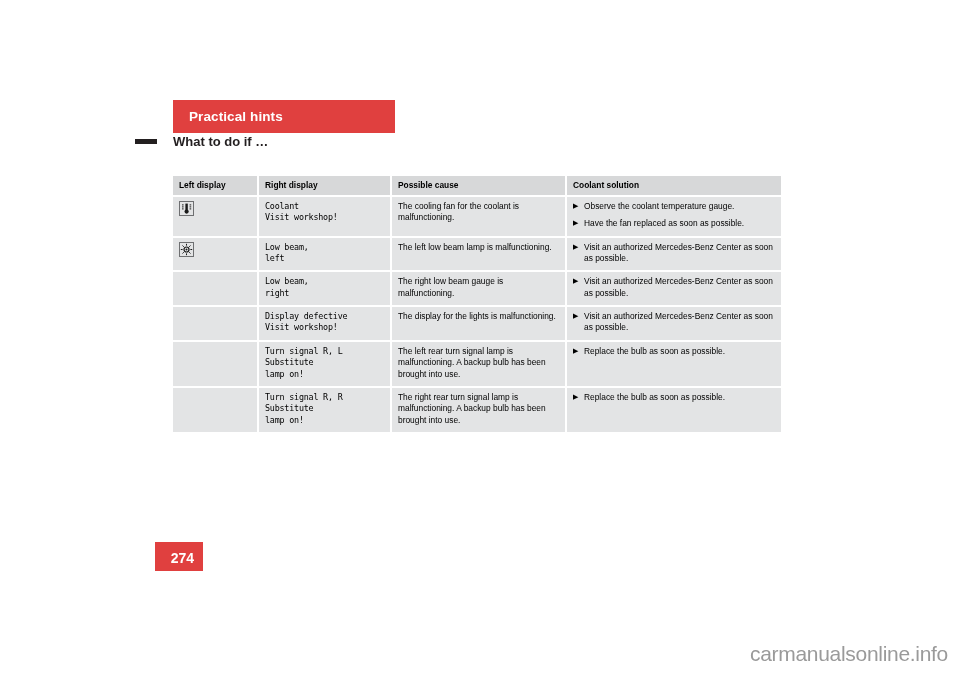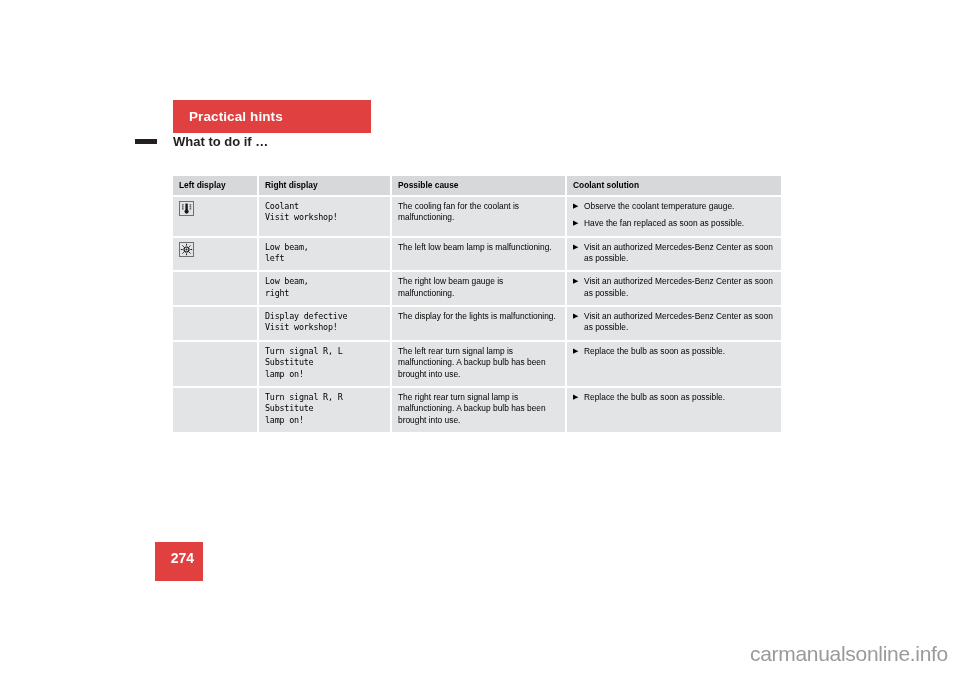"Practical hints" .header-bar { width: 198px -> 222px }
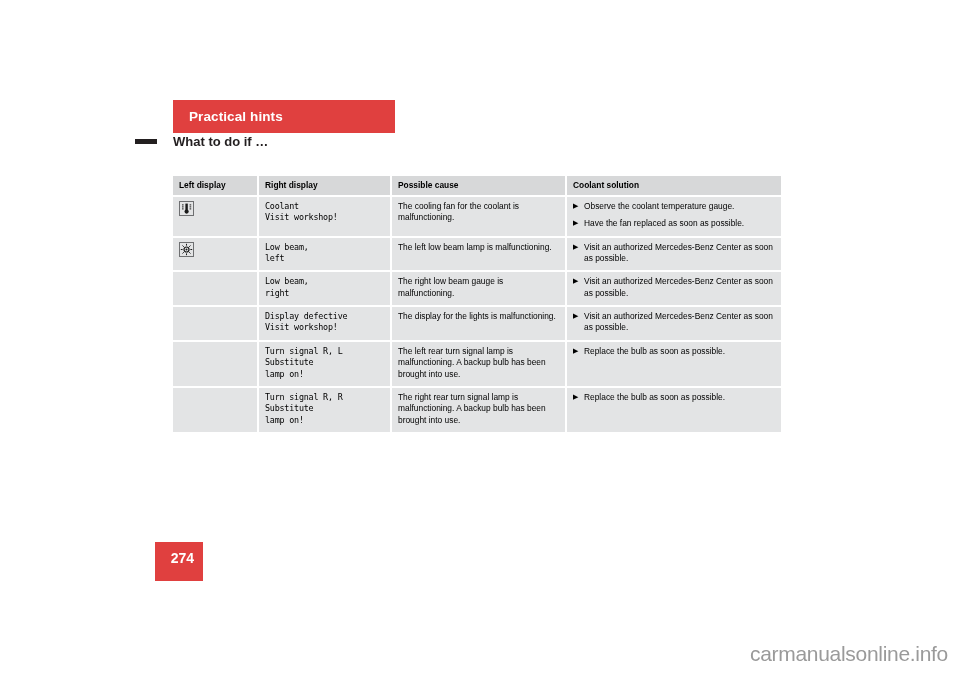"274" .pagenum-bar { height: 39px -> 29px }
